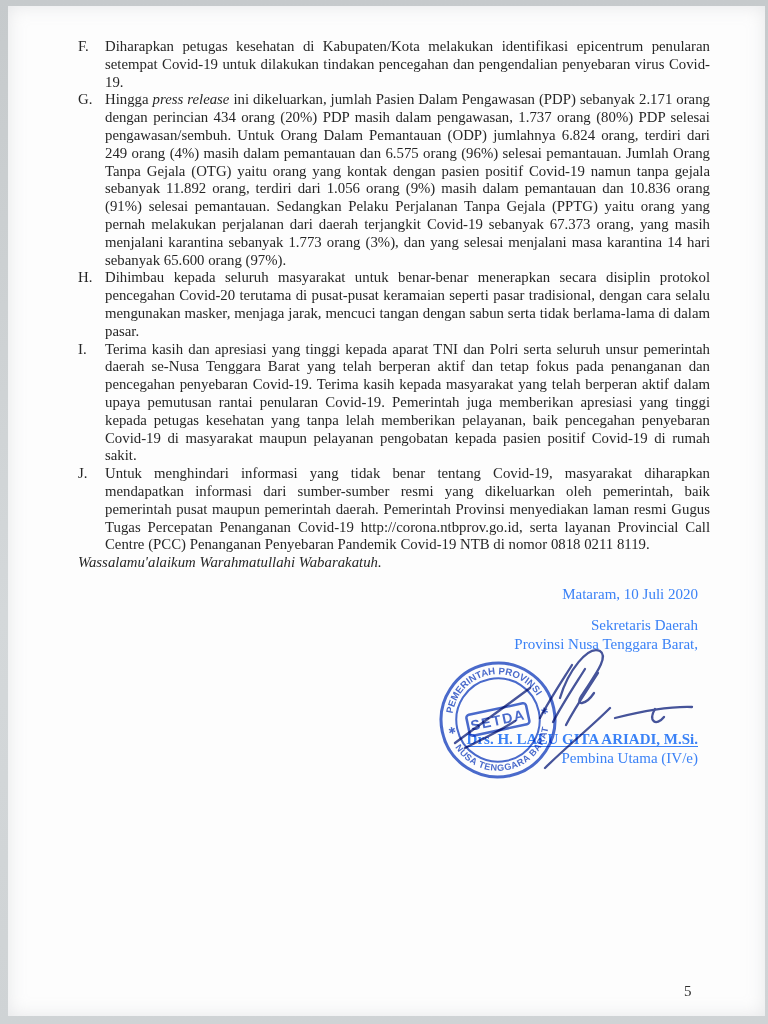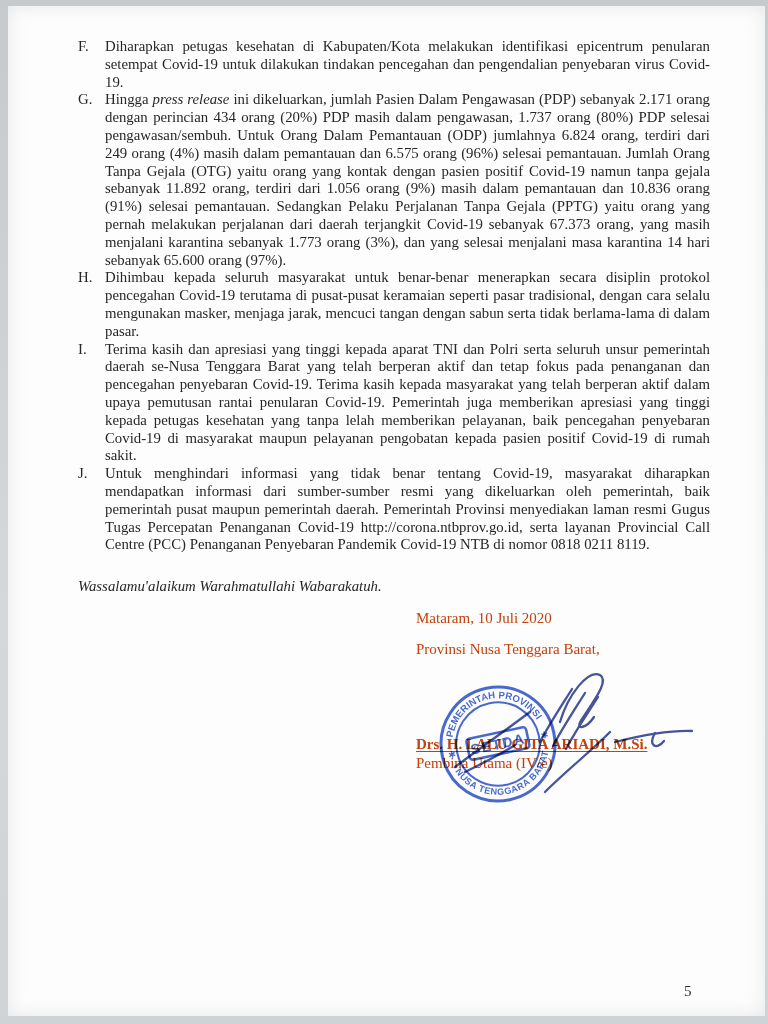"Dihimbau kepada seluruh masyarakat untuk" div.item-text { text: Covid-19 -> Covid-20 }
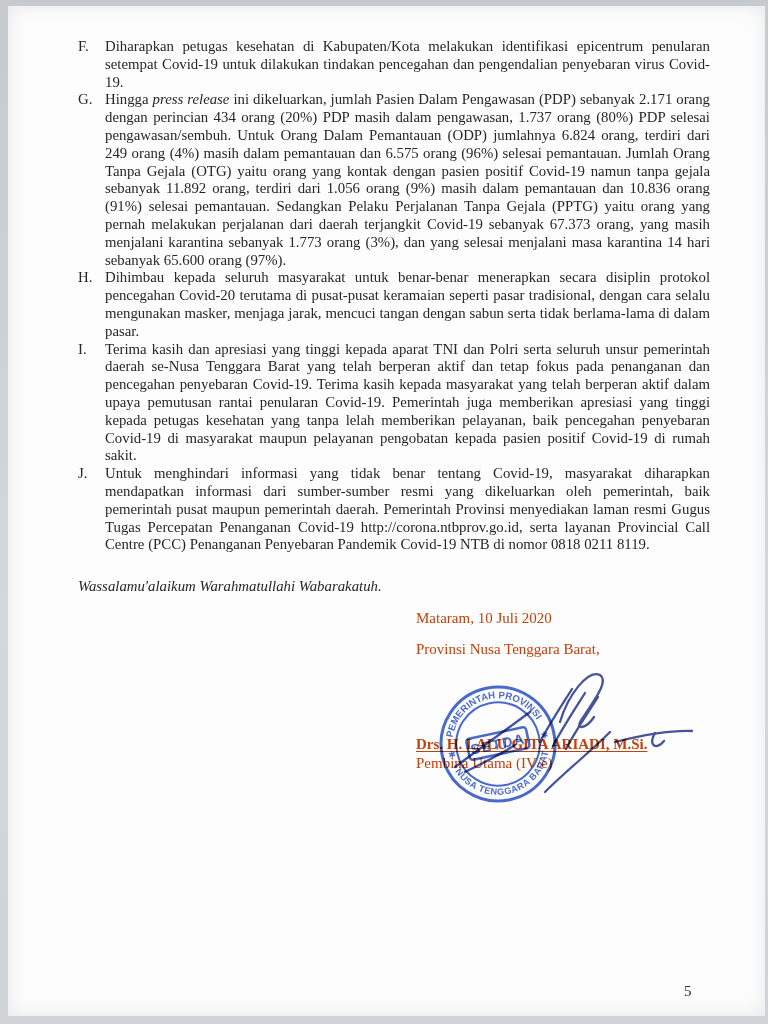"Wassalamu'alaikum Warahmatullahi" .closing { margin-top: 24px -> 0 }
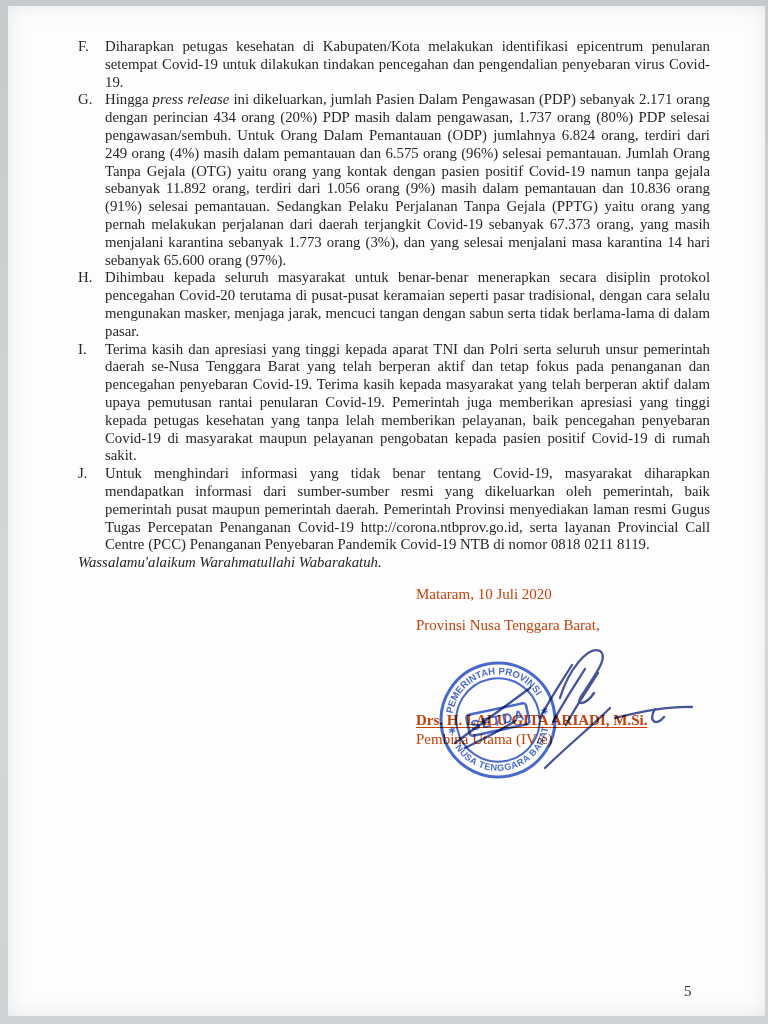"Mataram, 10 Juli 2020" .sig-col { color: #c2410c -> #3b82f6; text-align: left -> right }
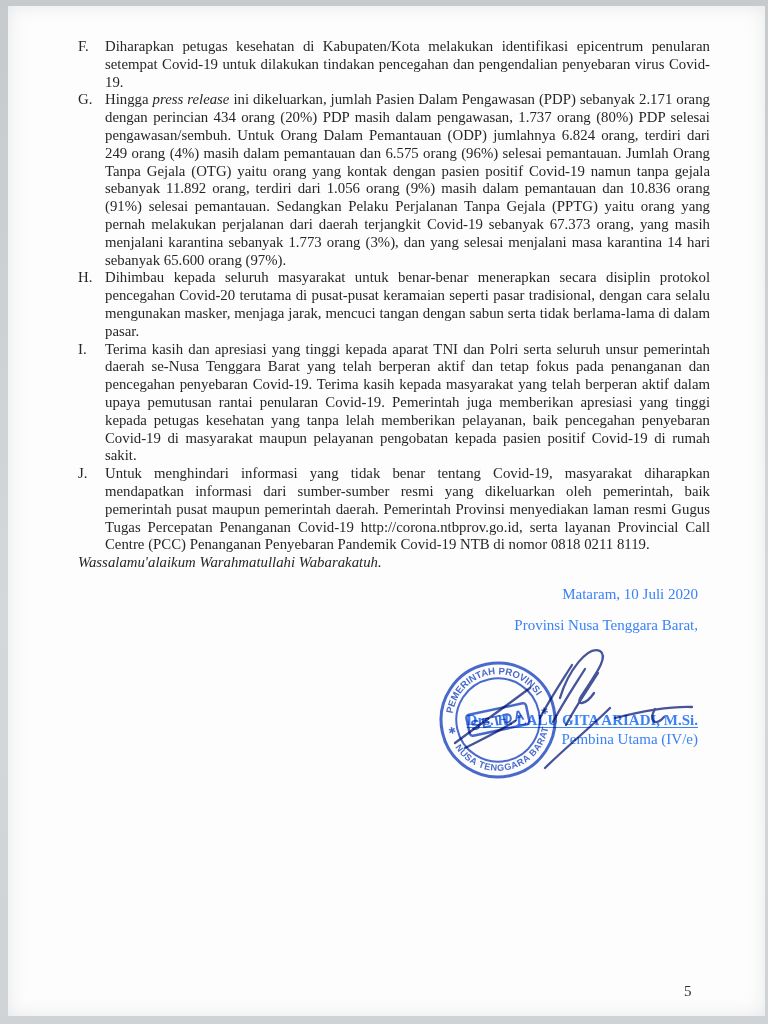"Sekretaris Daerah" div { html: none -> <div>Sekretaris Daerah</div> }
